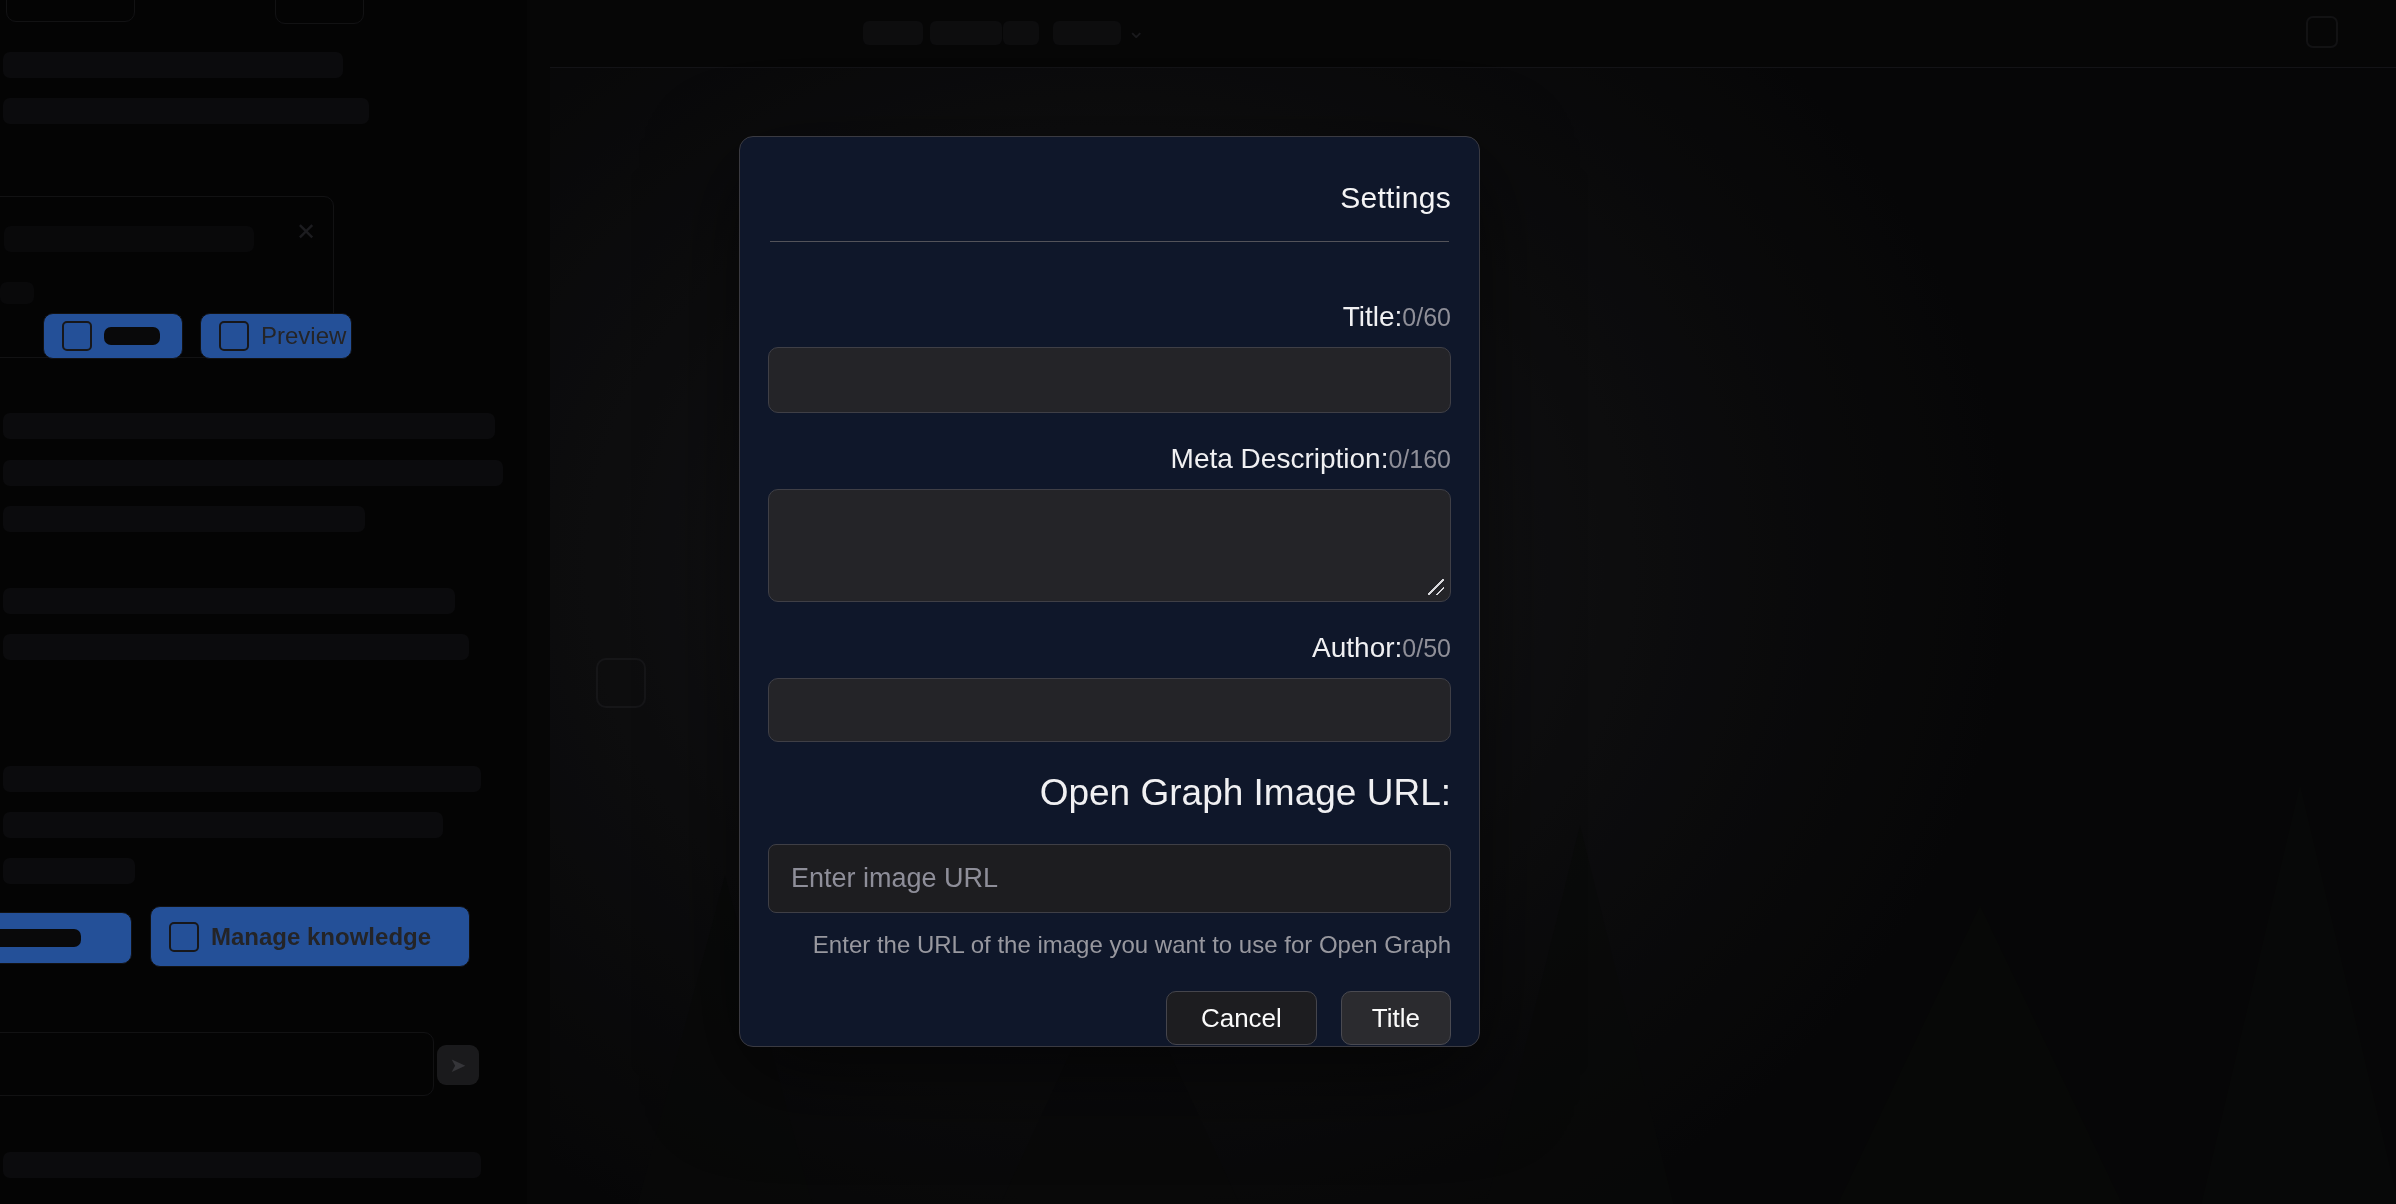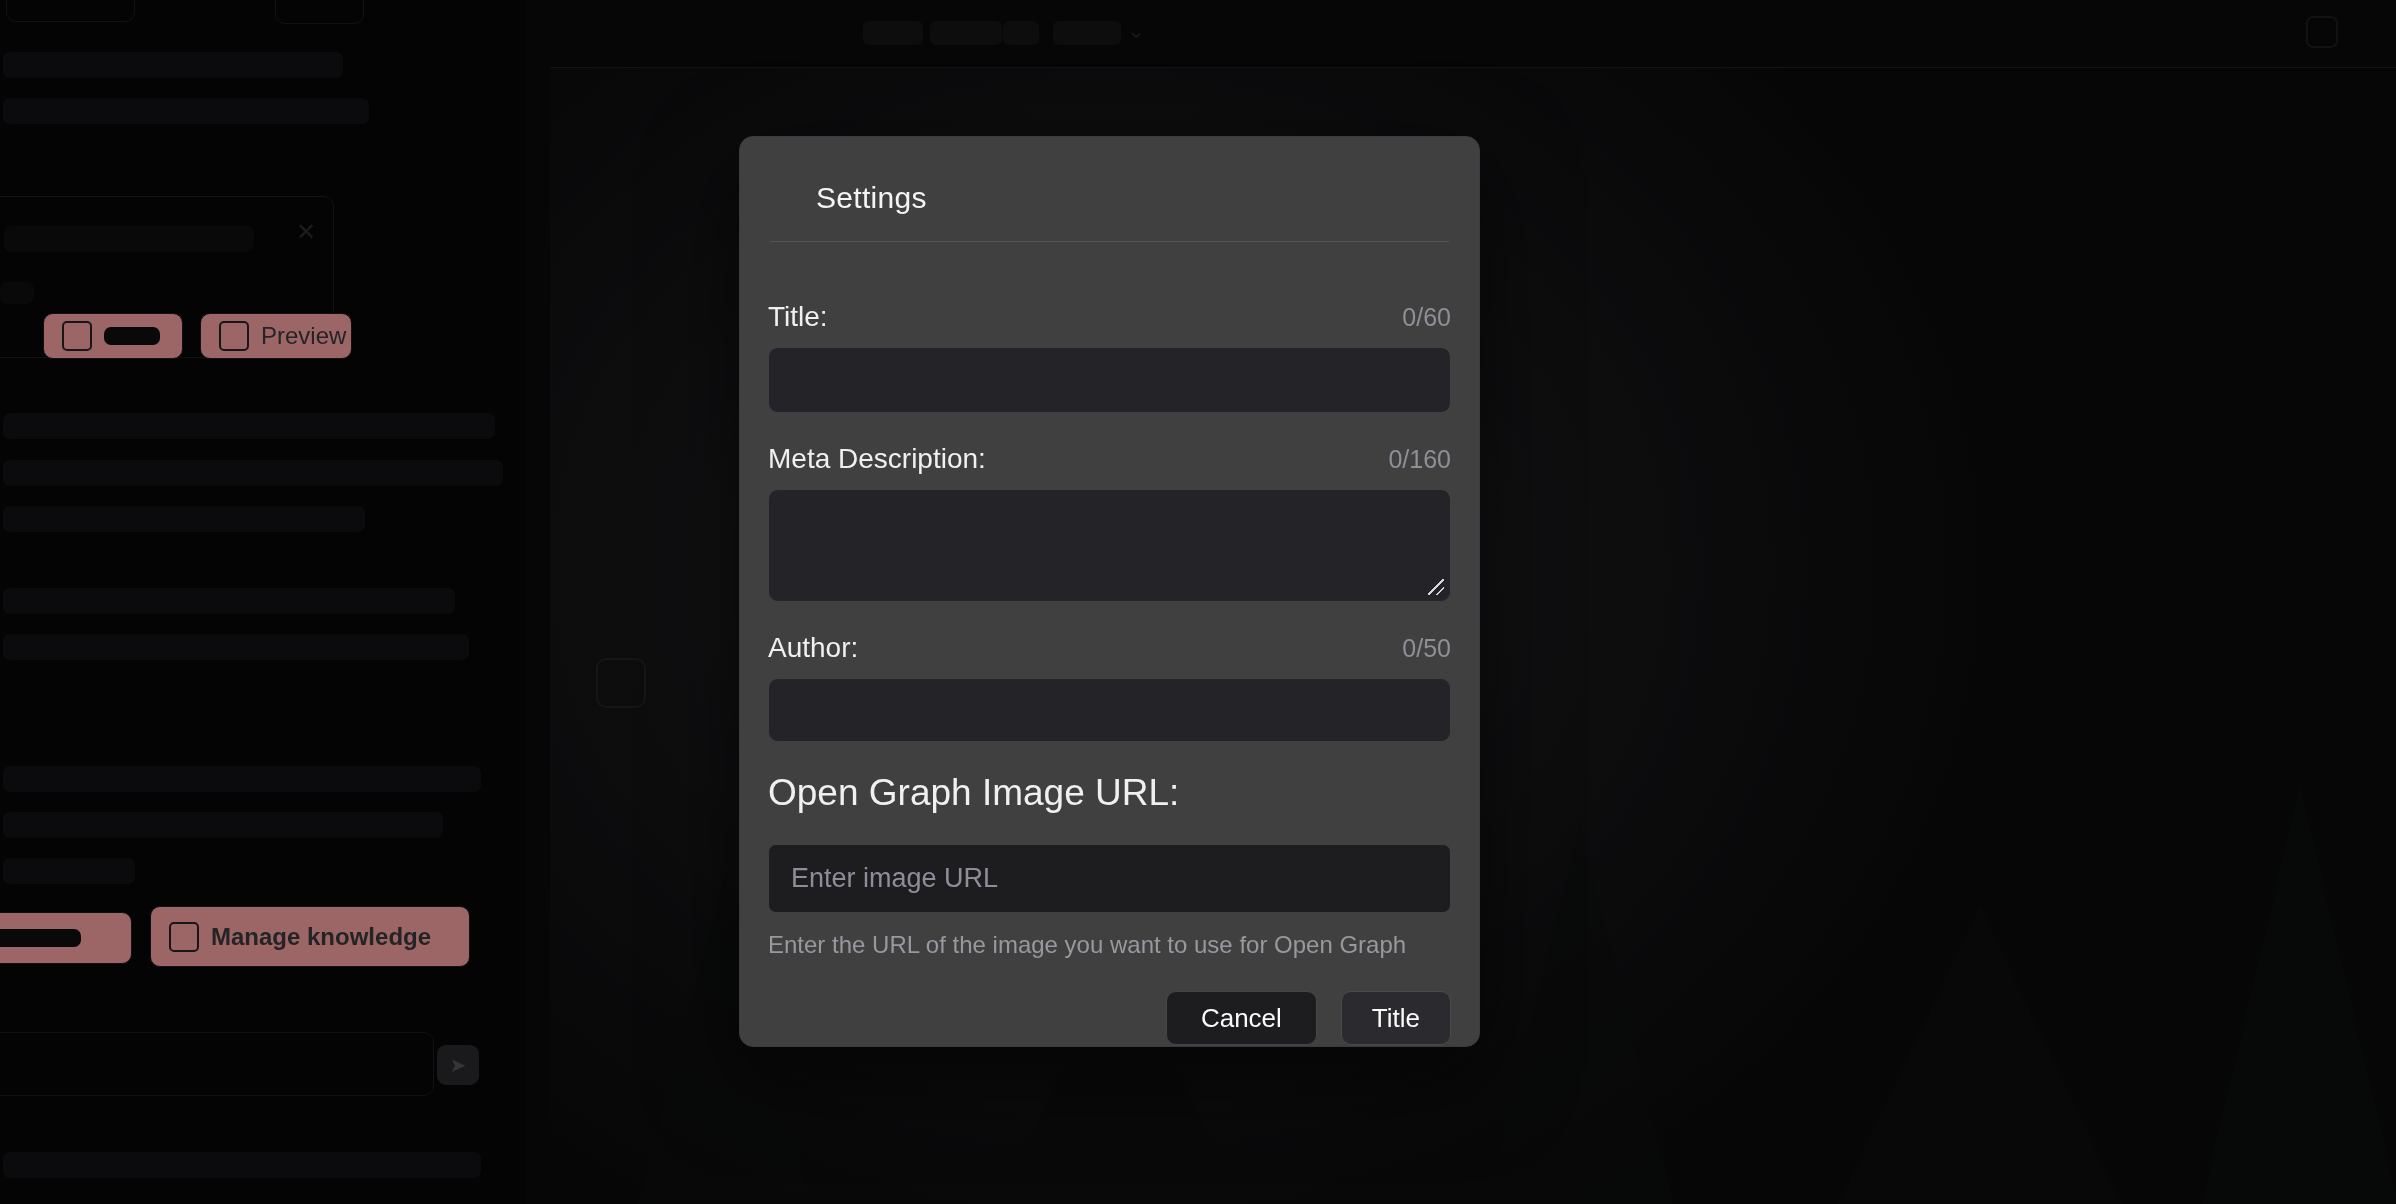"Settings" .modal { align-items: none -> flex-end; background: #404040 -> #0f172a }
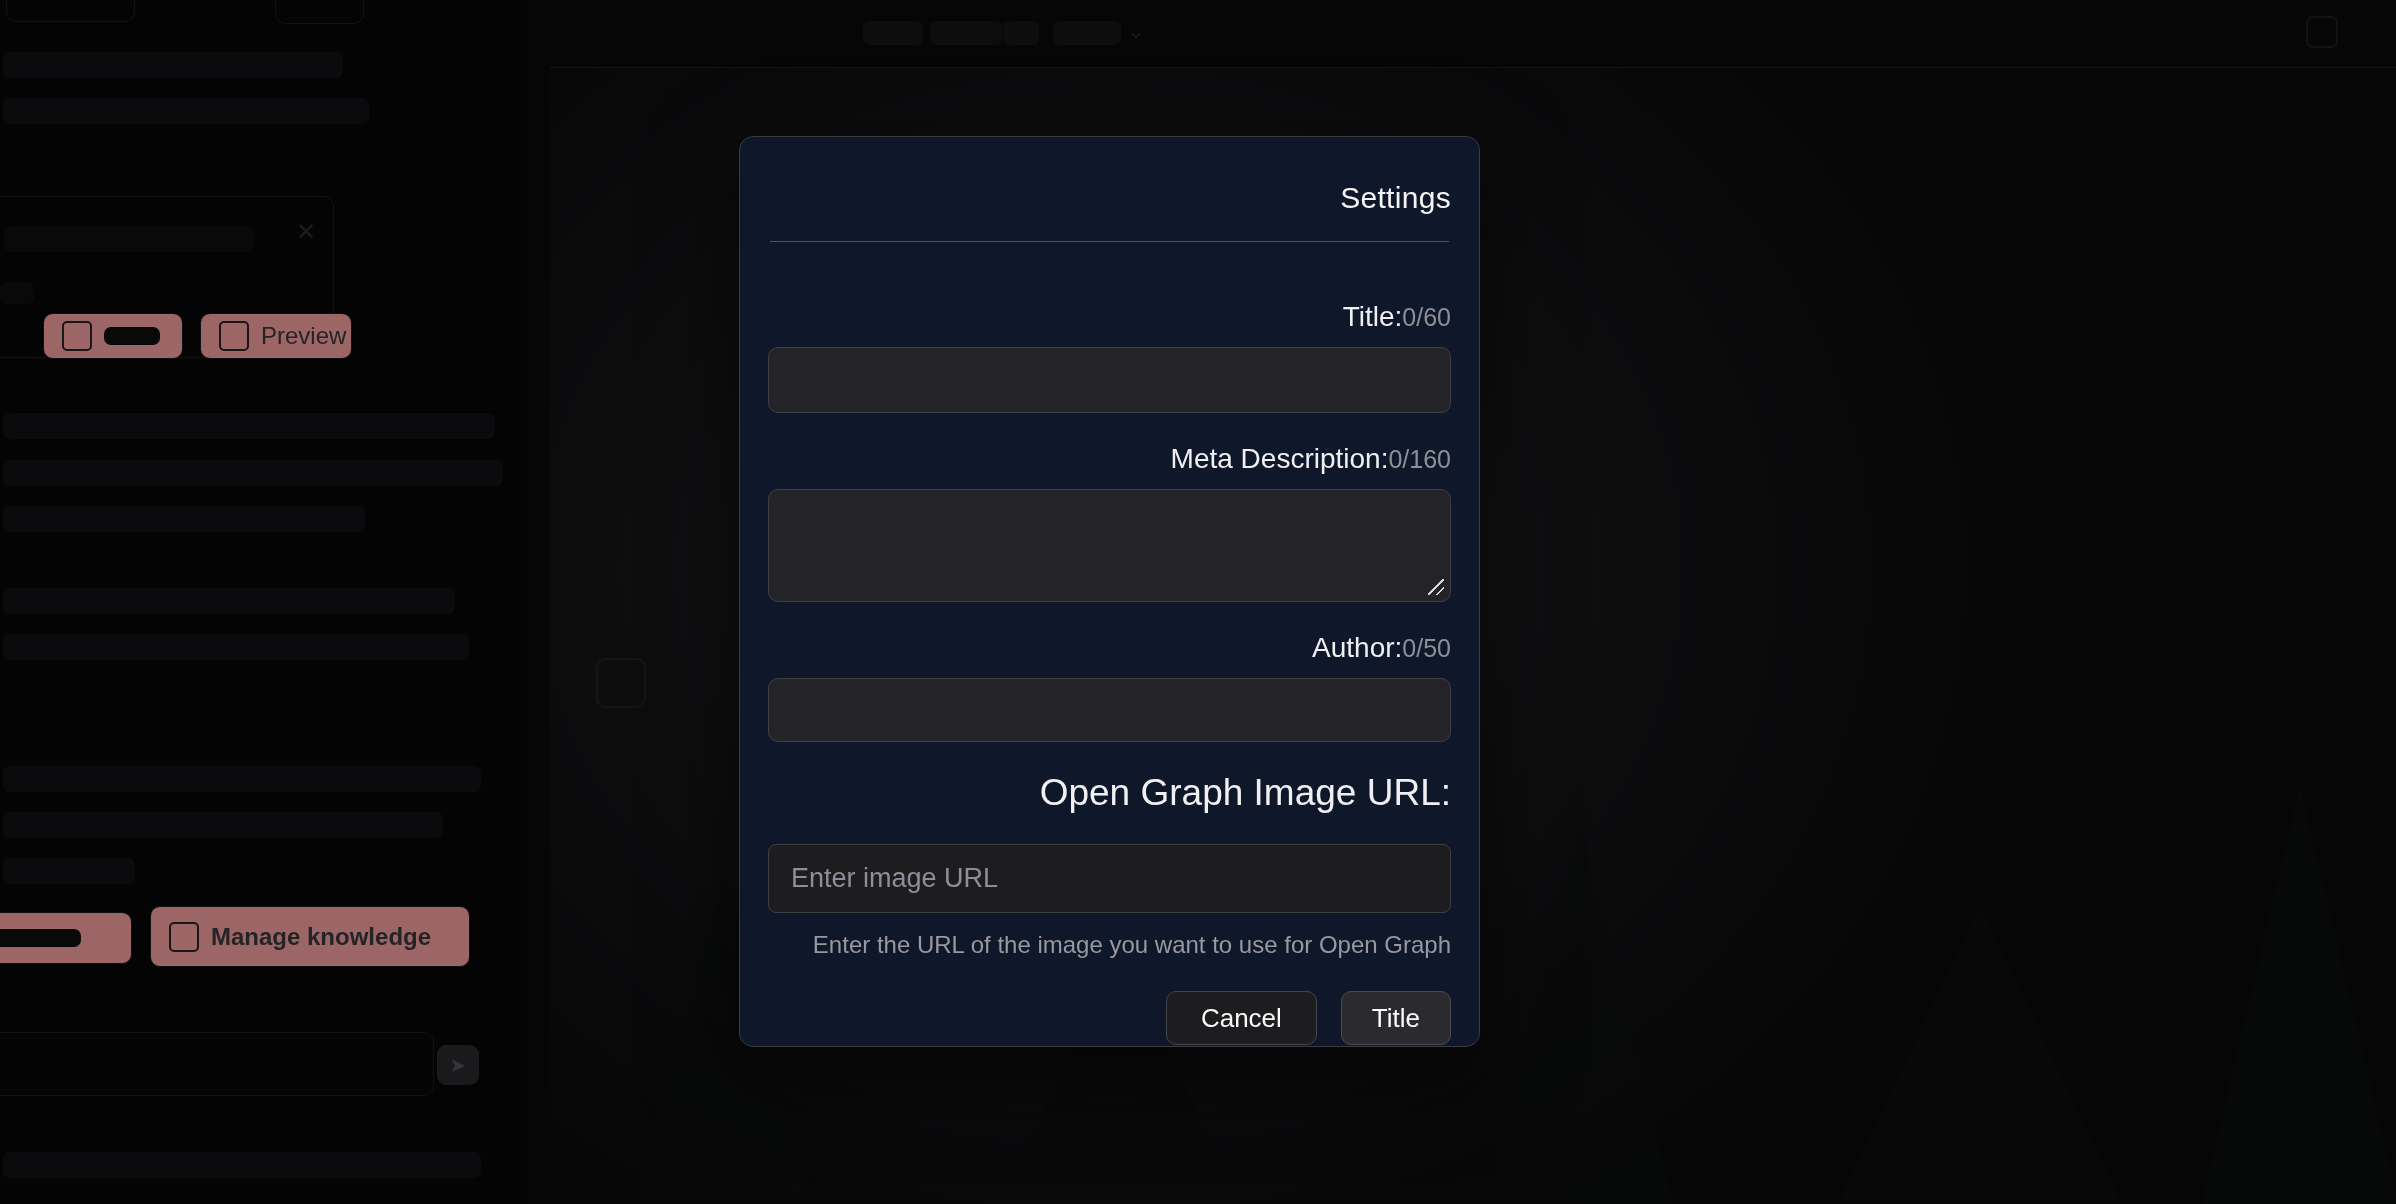"Preview" .ghost-btn { background: #fca5a5 -> #3b82f6 }
